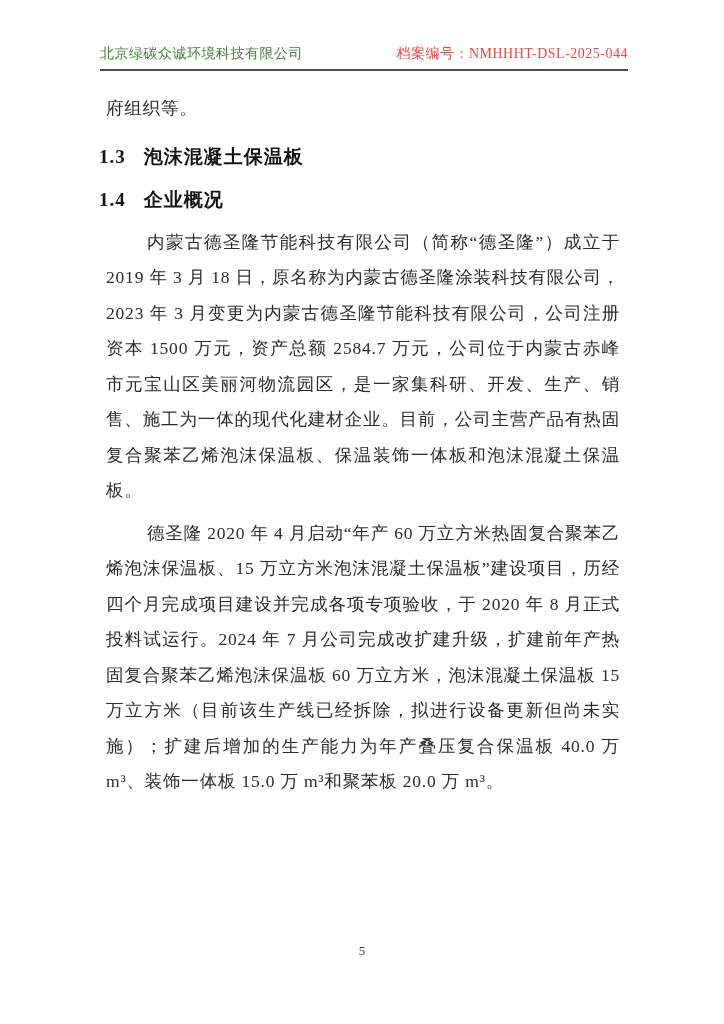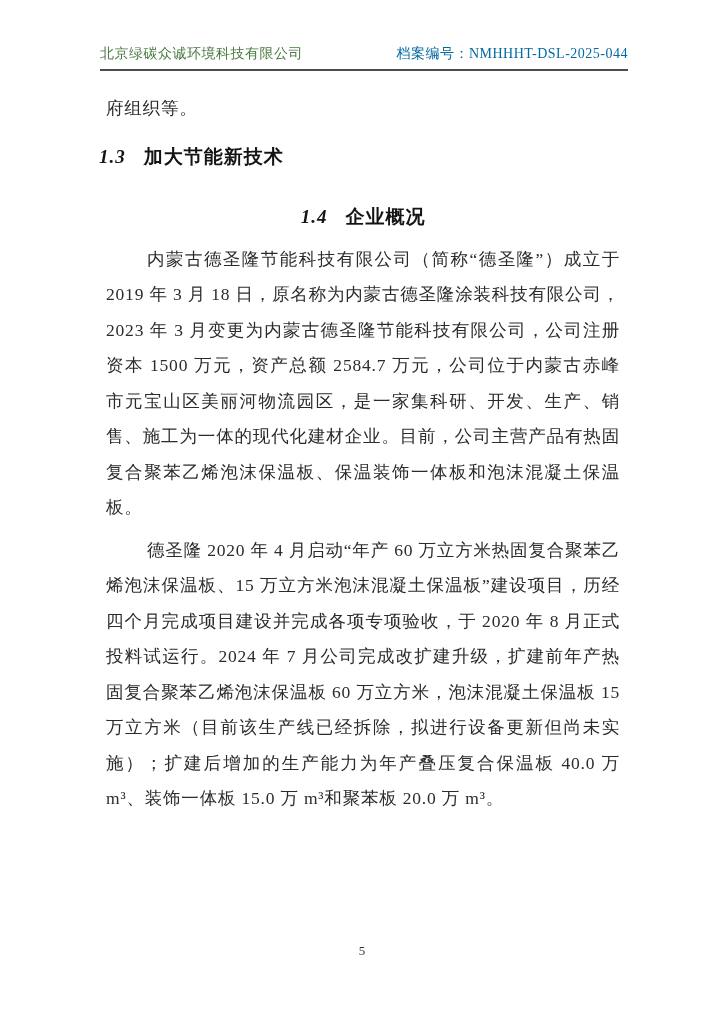"档案编号：NMHHHT-DSL-2025-044" .header .archive { color: #0369a1 -> #ef4444 }
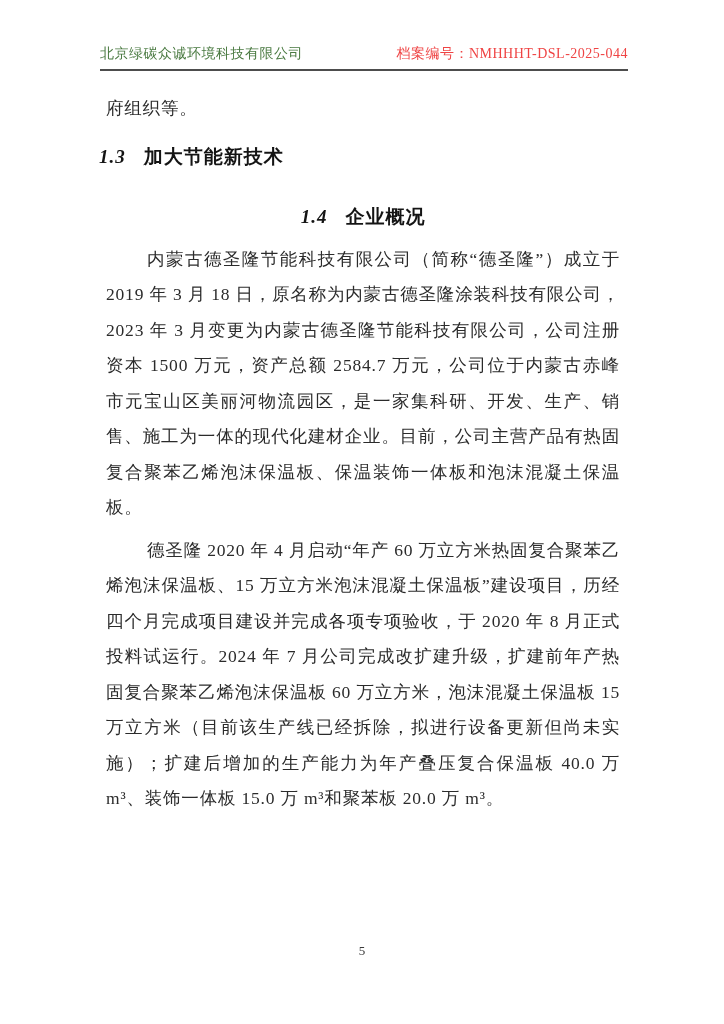"1.3" .sec .num { font-style: italic -> none }
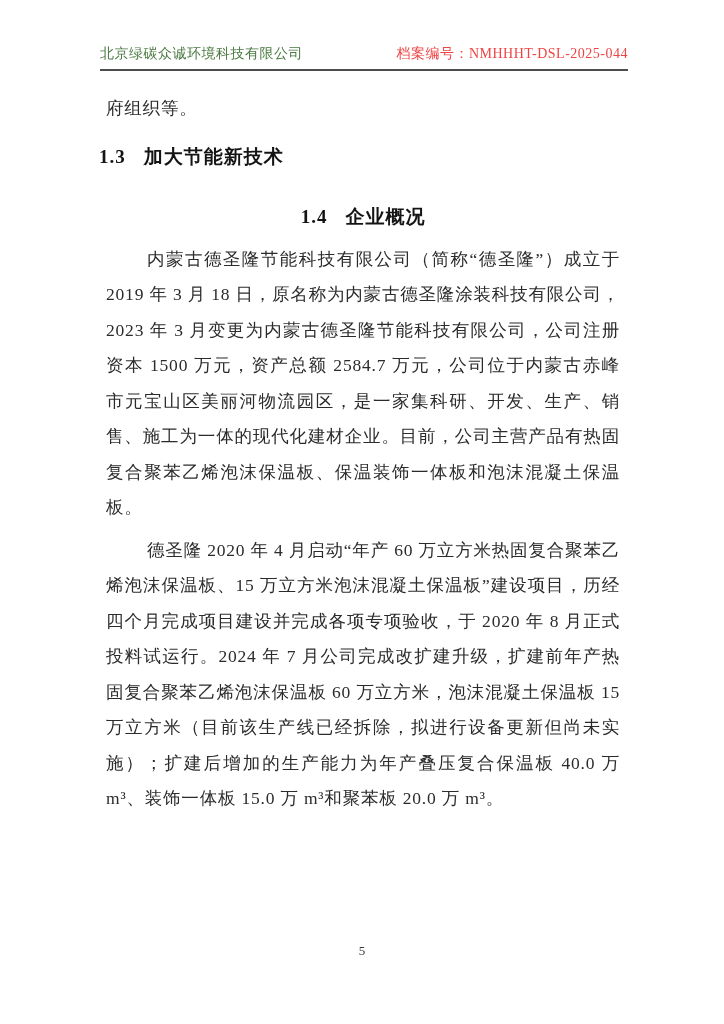"加大节能新技术" span { text: 加大节能新技术 -> 泡沫混凝土保温板 }
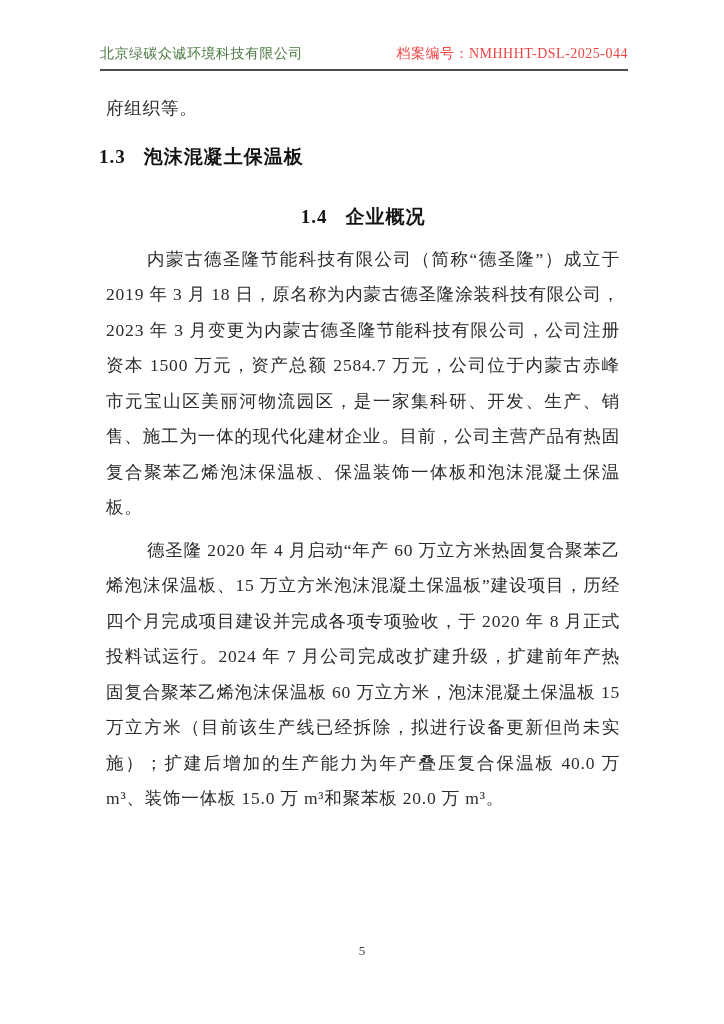"1.4 企业概况" h2.sec-14 { margin-top: 25px -> 8px; text-align: center -> none }
